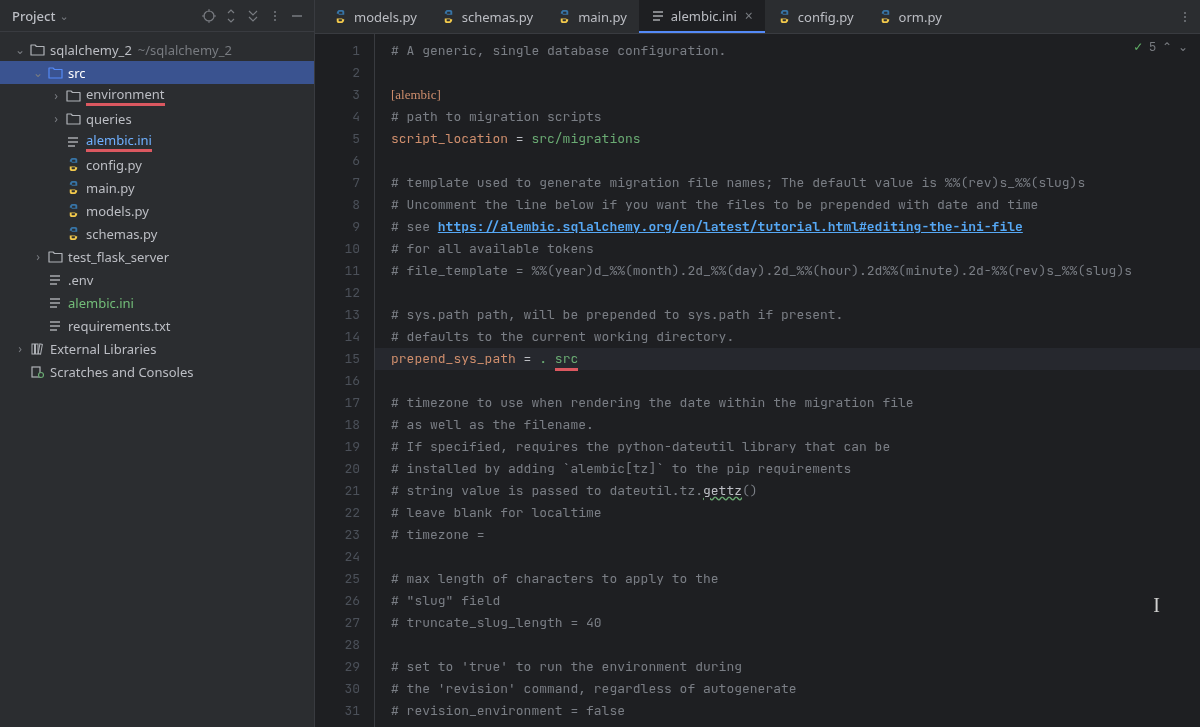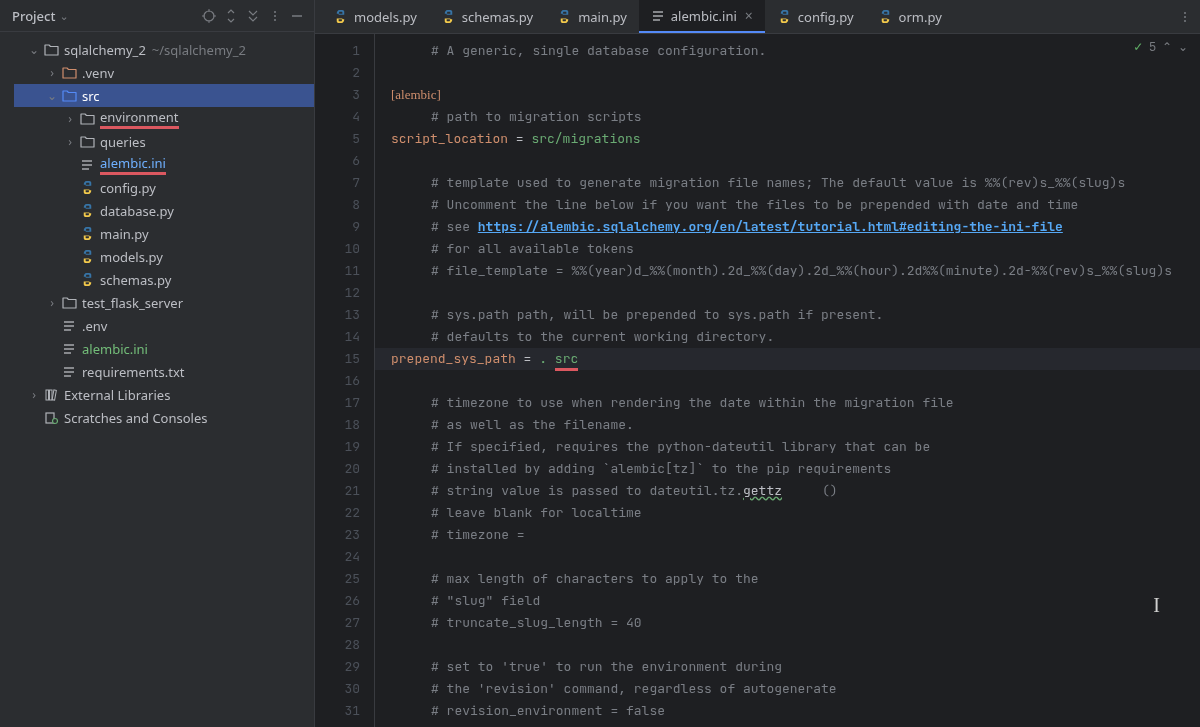"sqlalchemy_2" .tree-row { margin-left: 14px -> none }
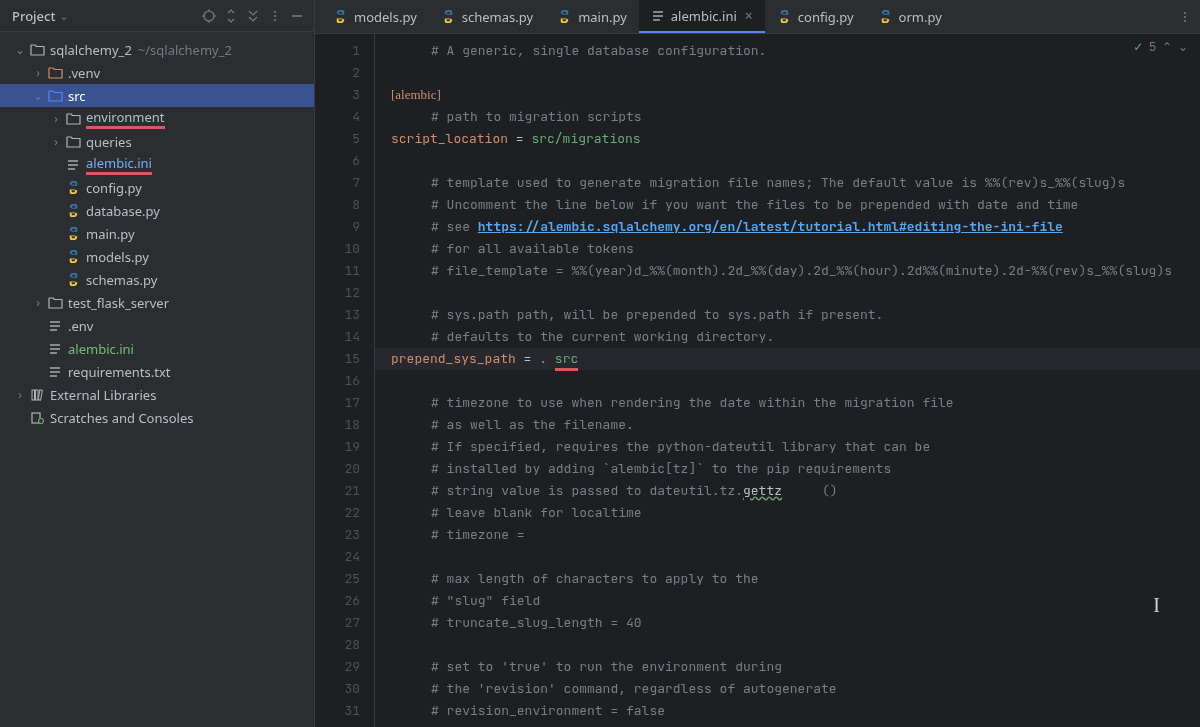"# A generic, single database" .c-comment { margin-left: 40px -> none }
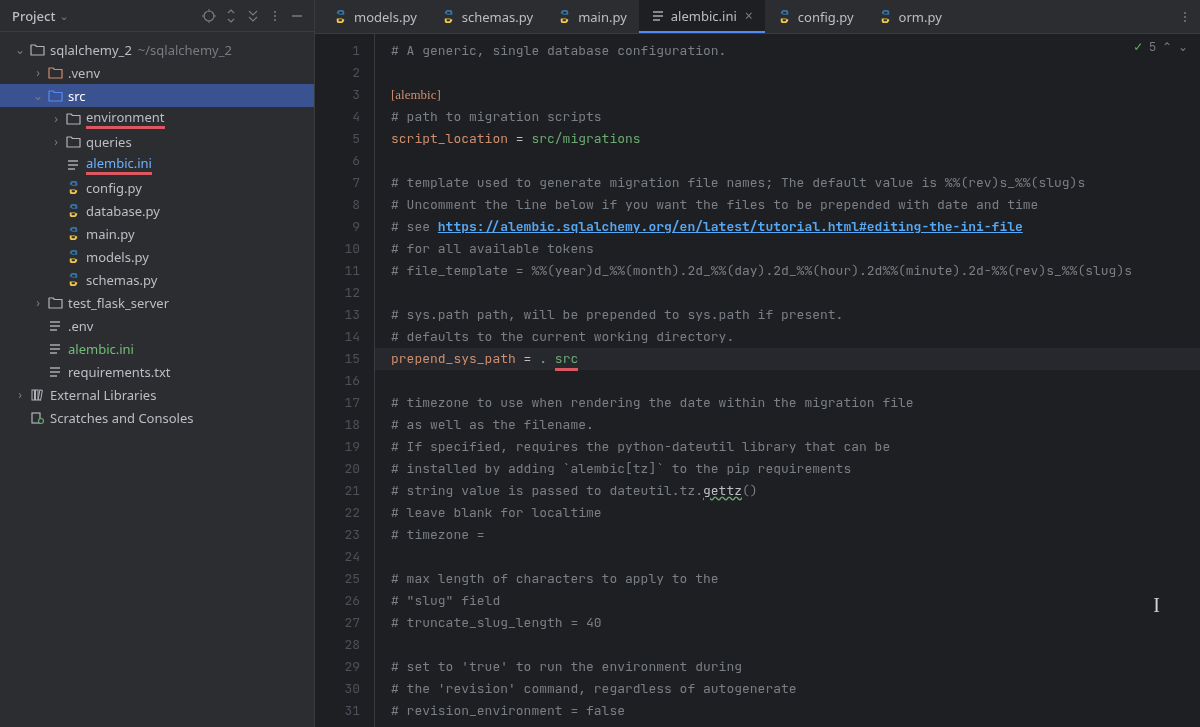".venv" div.tree-row { html: <div> <span></span> <span></span> <span> <svg> <path></path> </svg> </span> <span>.venv</span> </div> -> none }
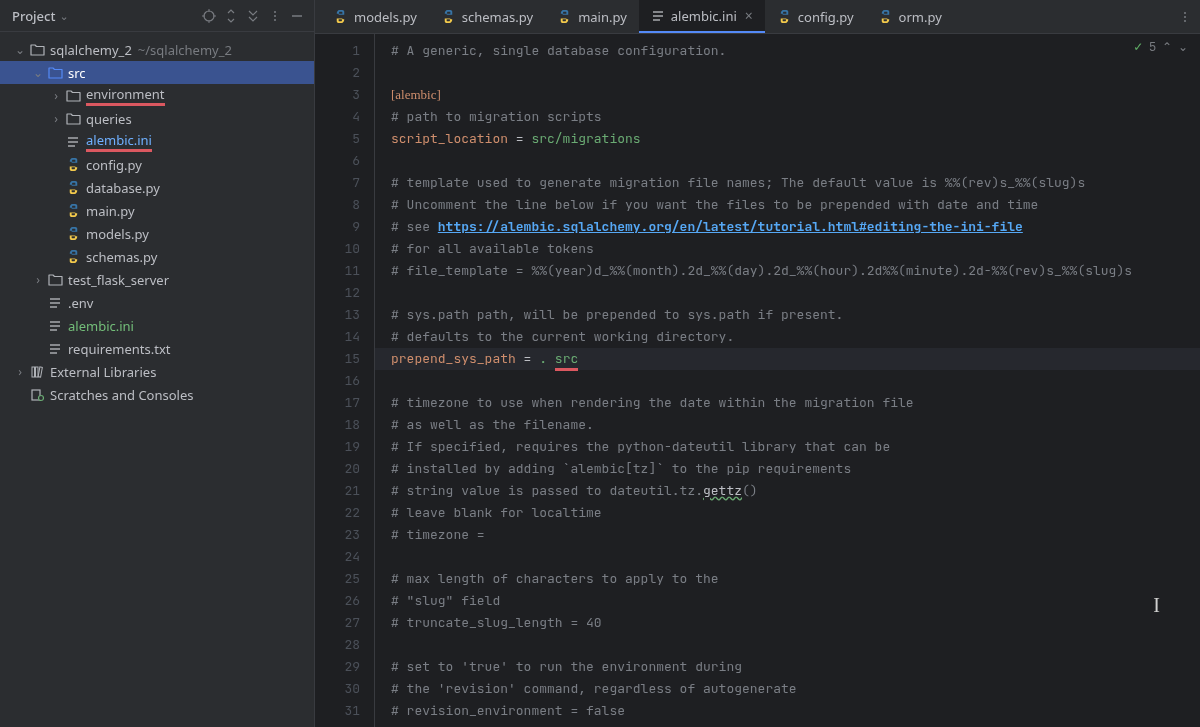"database.py" div.tree-row { html: <div> <span></span> <span></span> <span> <svg> <path></path> <path></path> </svg> </span> <span>database.py</span> </div> -> none }
